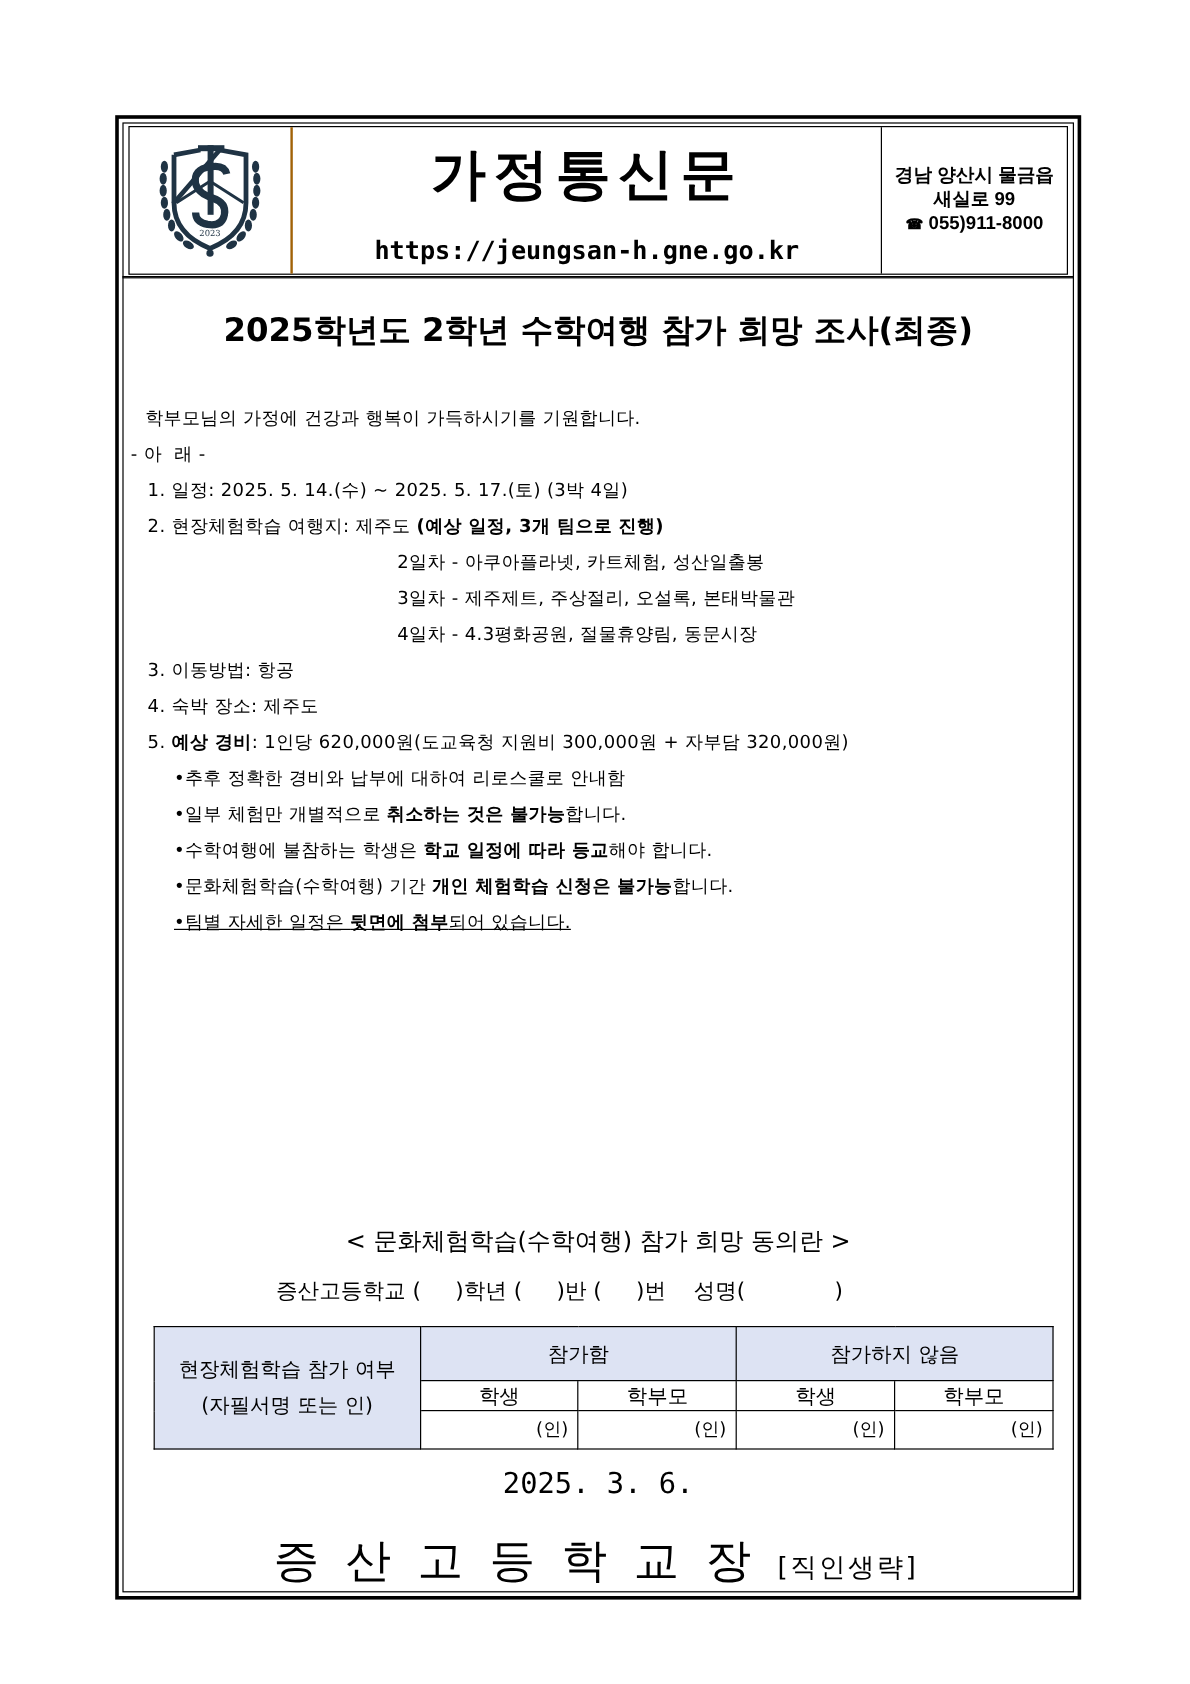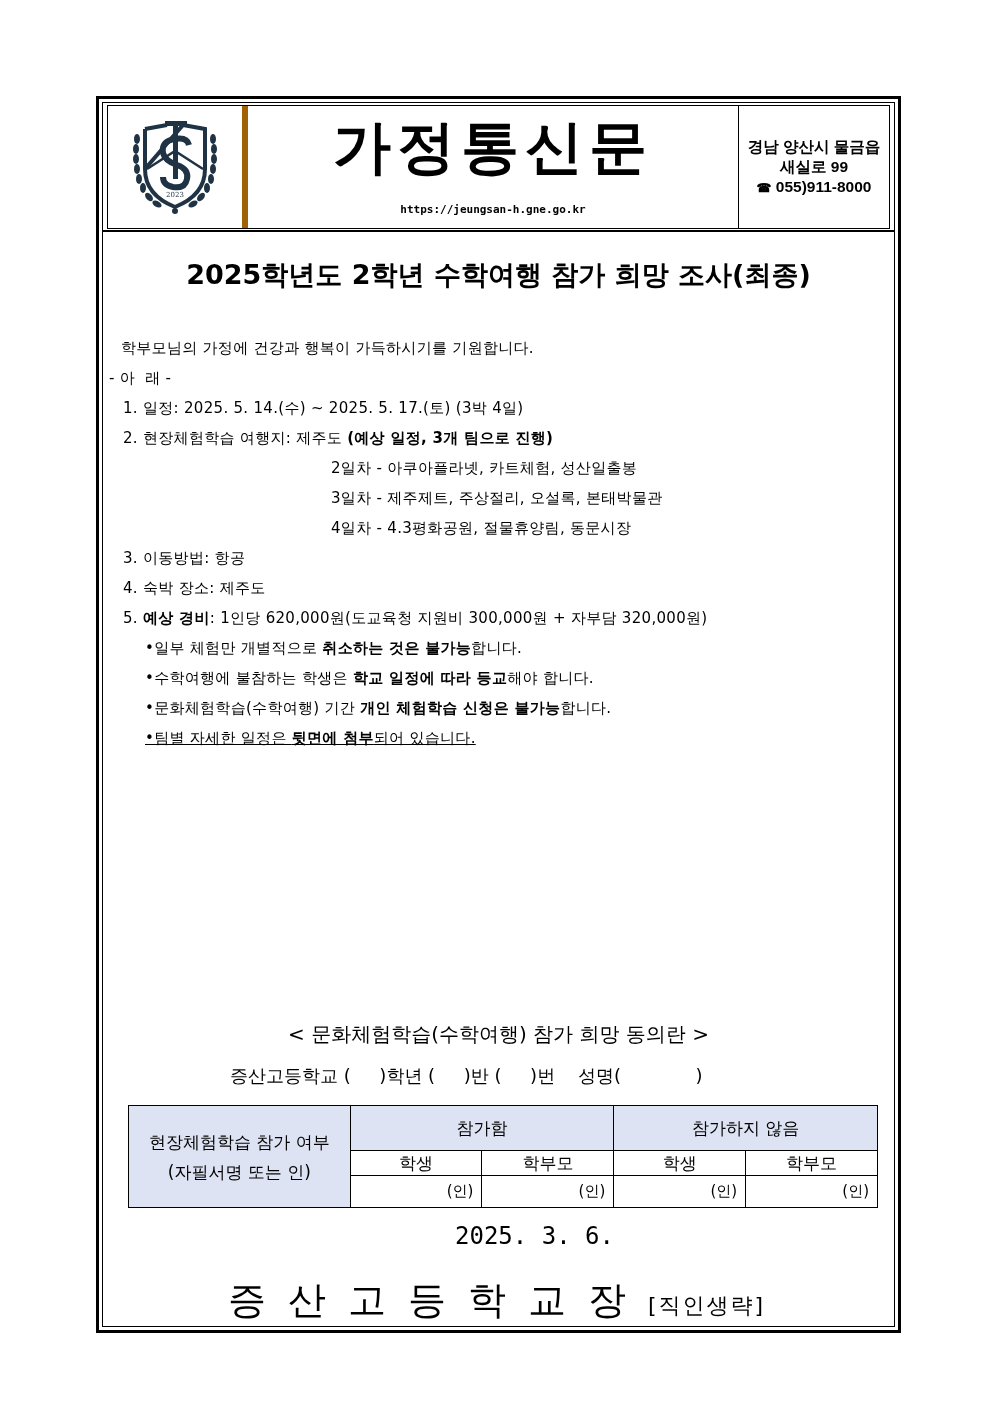"가정통신문" .masthead { font-family: Liberation Mono, monospace -> Liberation Serif, serif; font-size: 58px -> 46px }
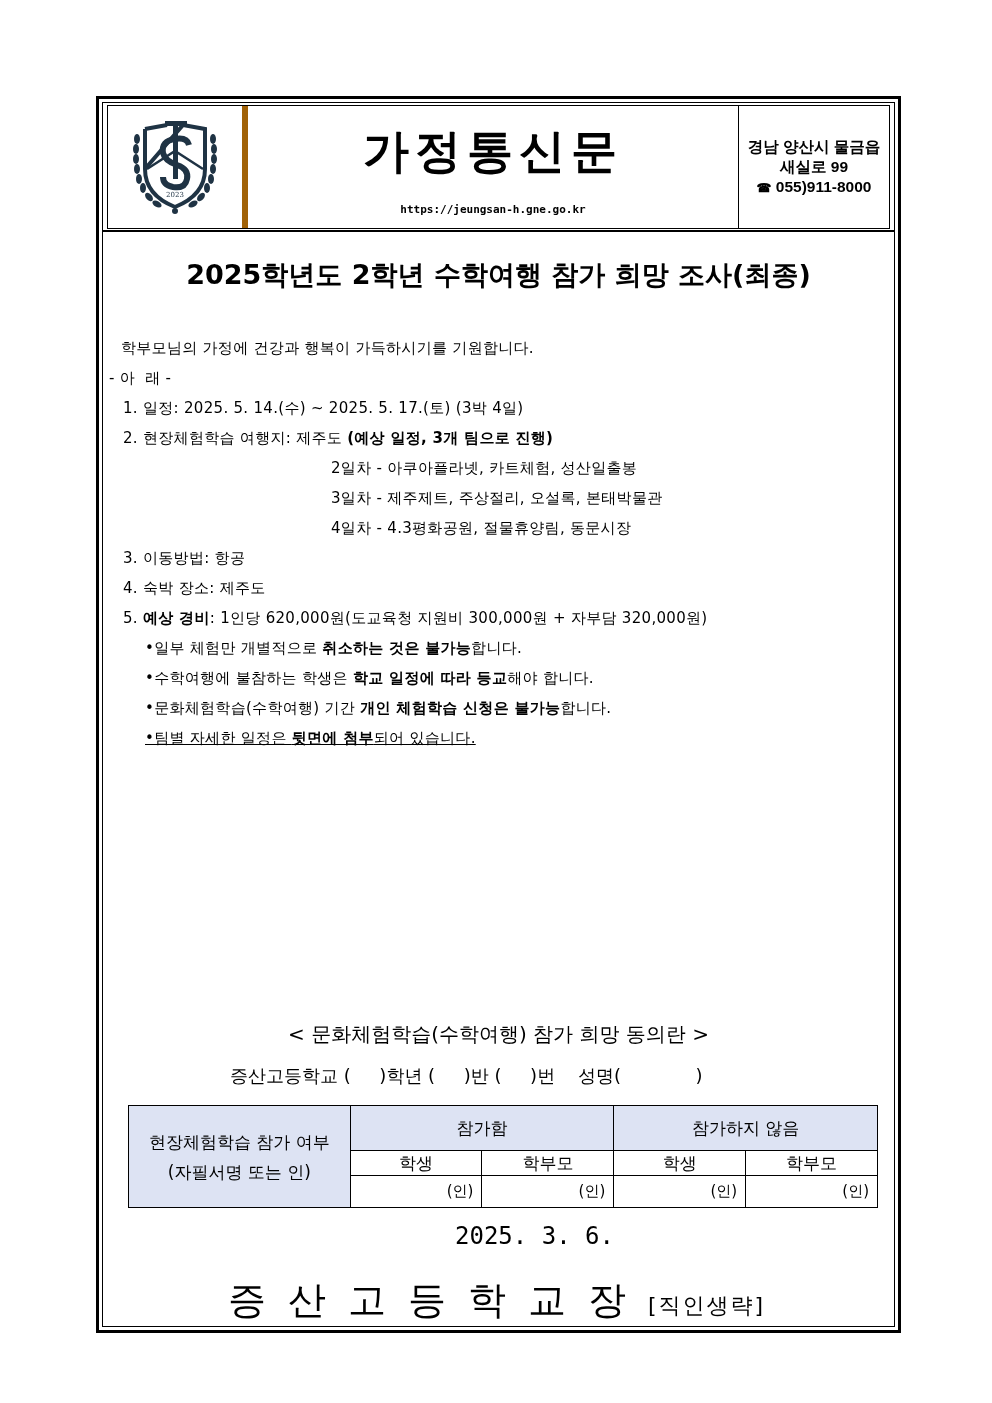"2023" .logo-cell { border-right: 6px solid #a16207 -> 2px solid #a16207 }
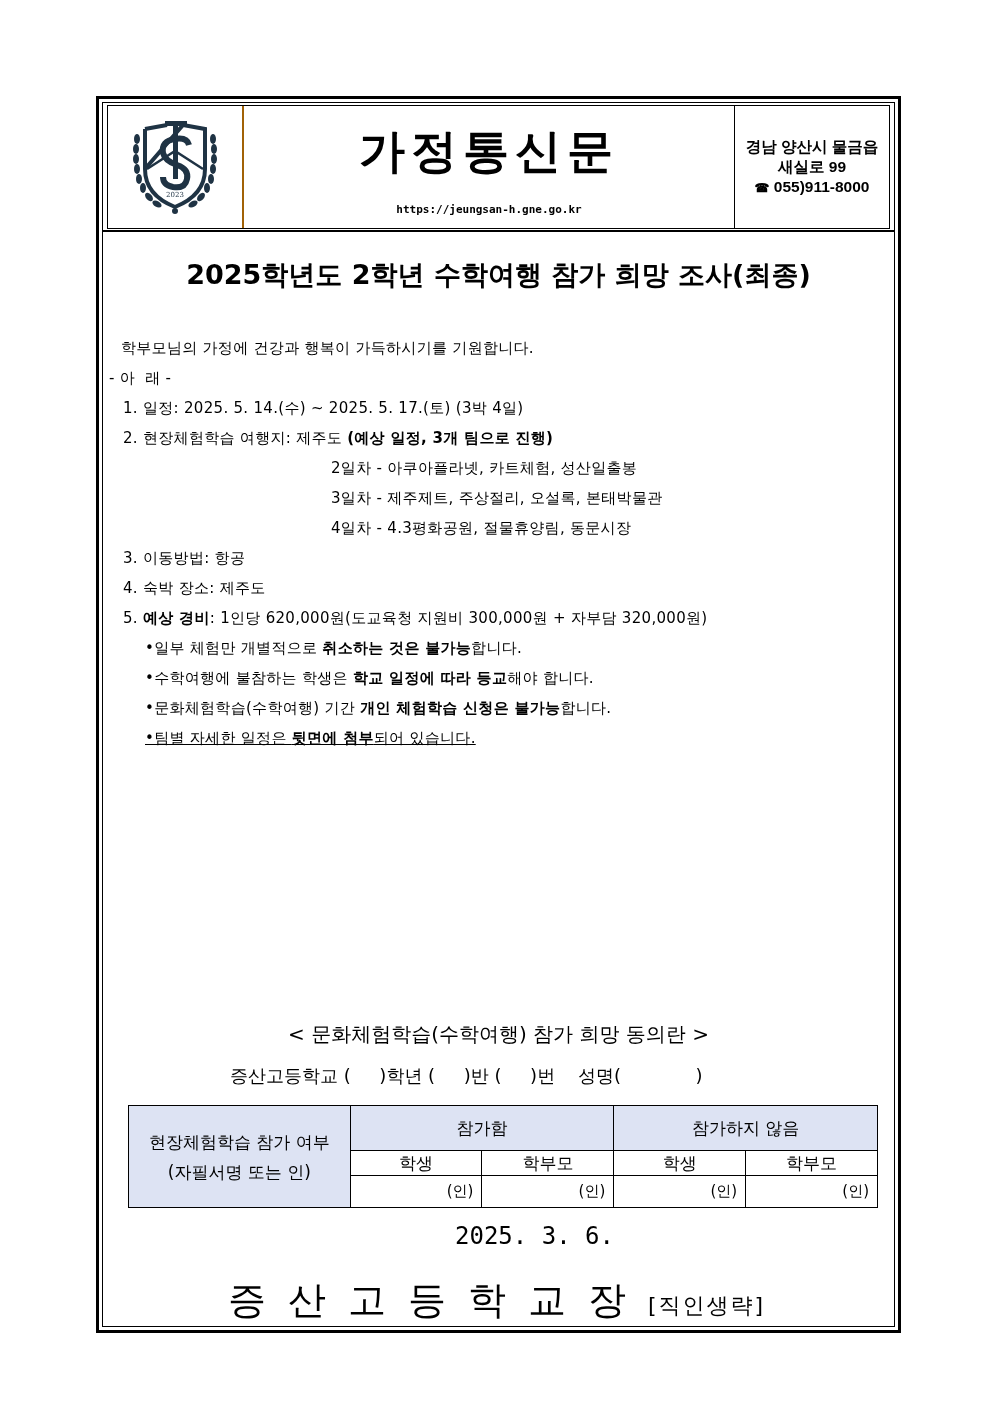"https://jeungsan-h.gne.go.kr" .url { font-size: 11px -> 21px }
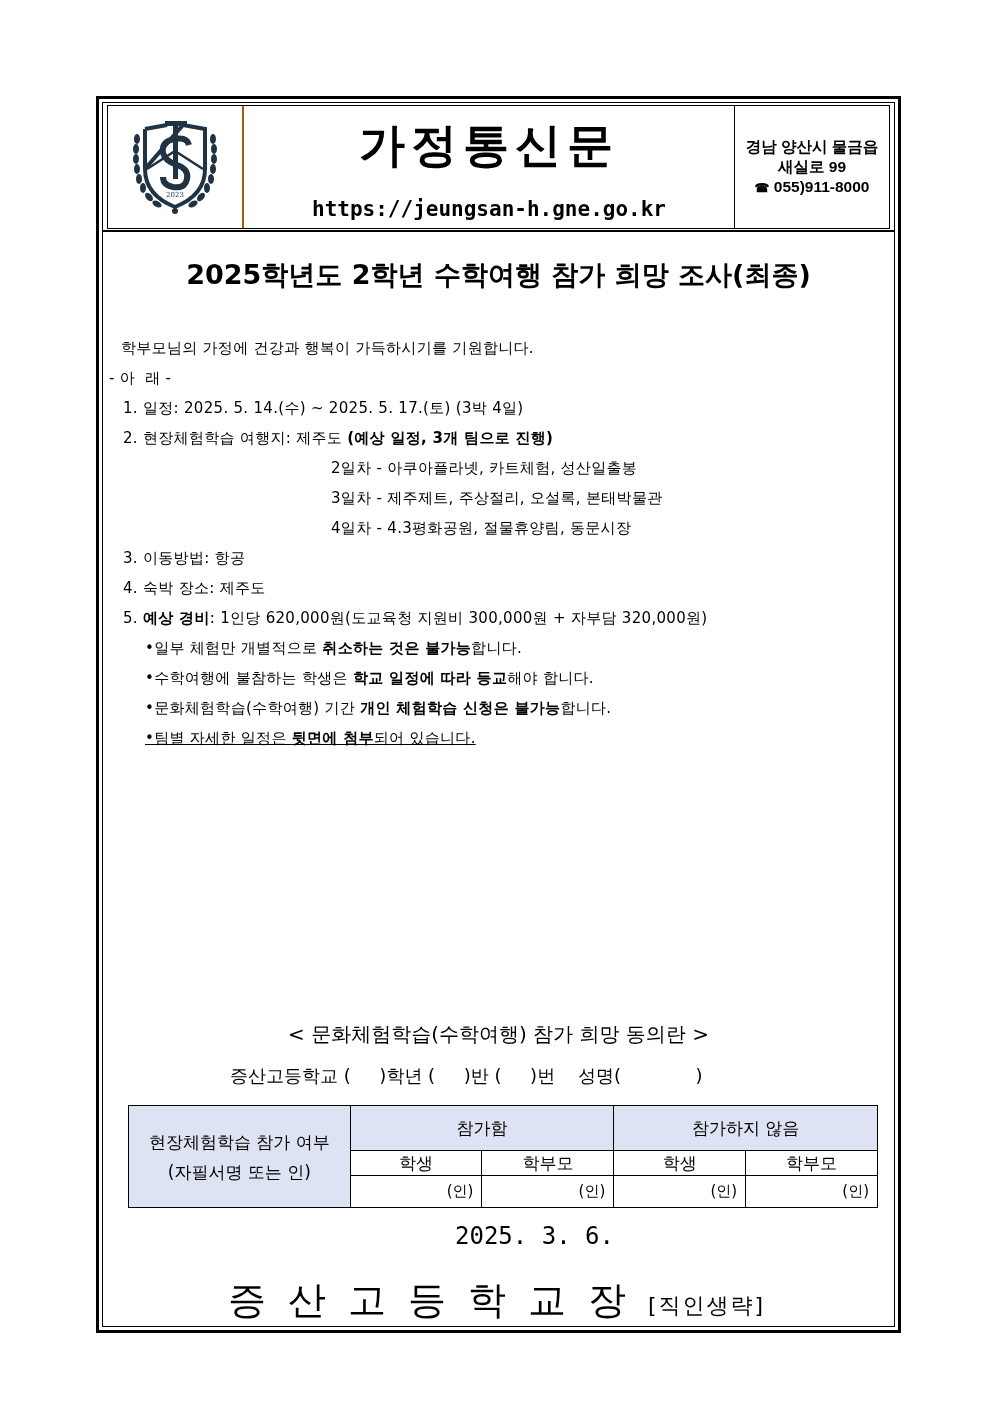"•추후 정확한 경비와 납부에 대하여" p.bullet { html: none -> <p>•추후 정확한 경비와 납부에 대하여 리로스쿨로 안내함</p> }
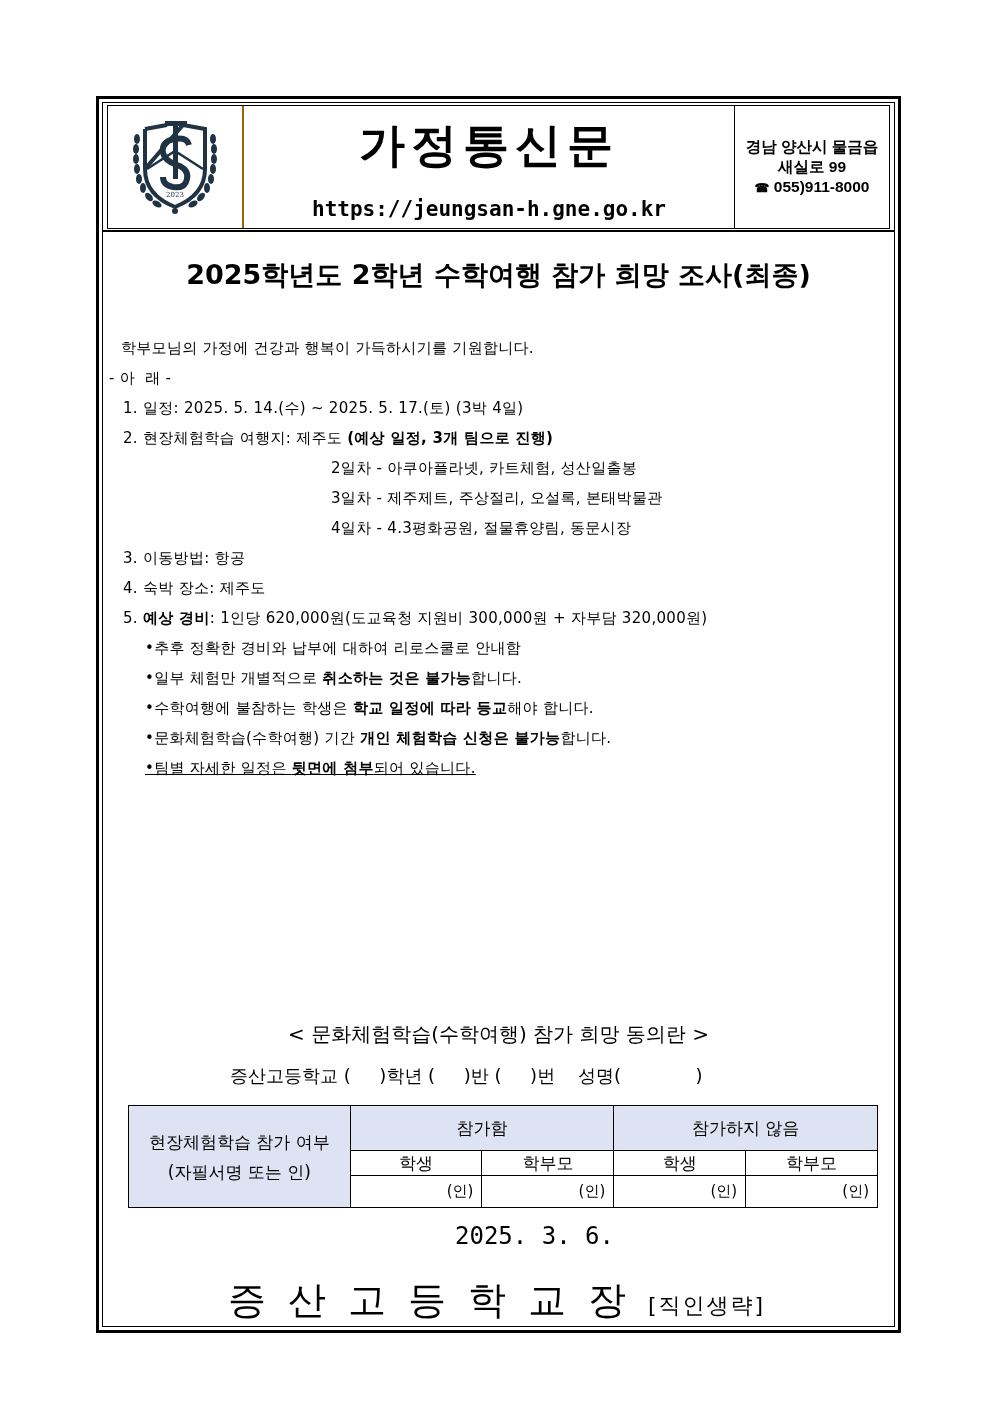"2025. 3. 6." .date { padding-left: 36px -> none }
